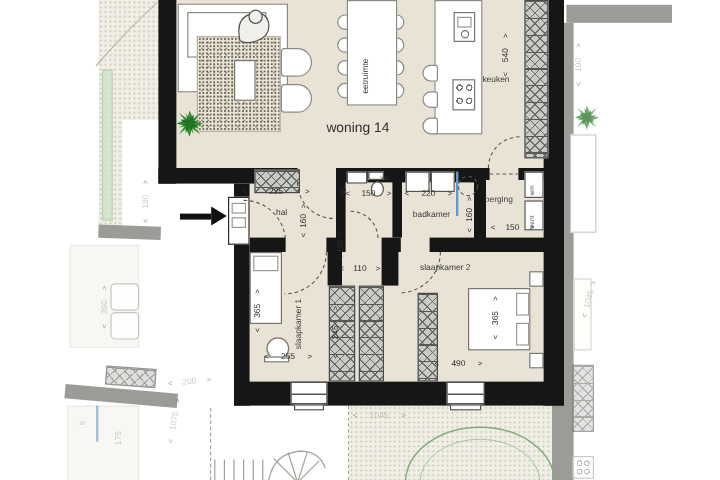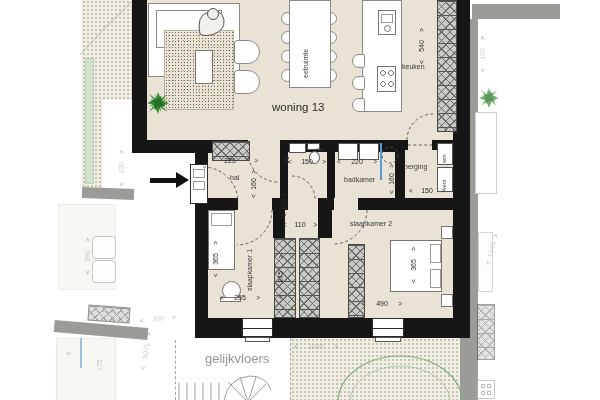"woning 13" div.title { text: 13 -> 14 }
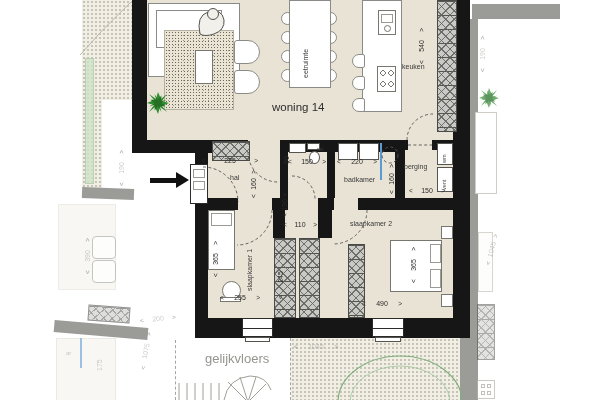"gelijkvloers" div.lbl { html: <div>gelijkvloers</div> -> none }
